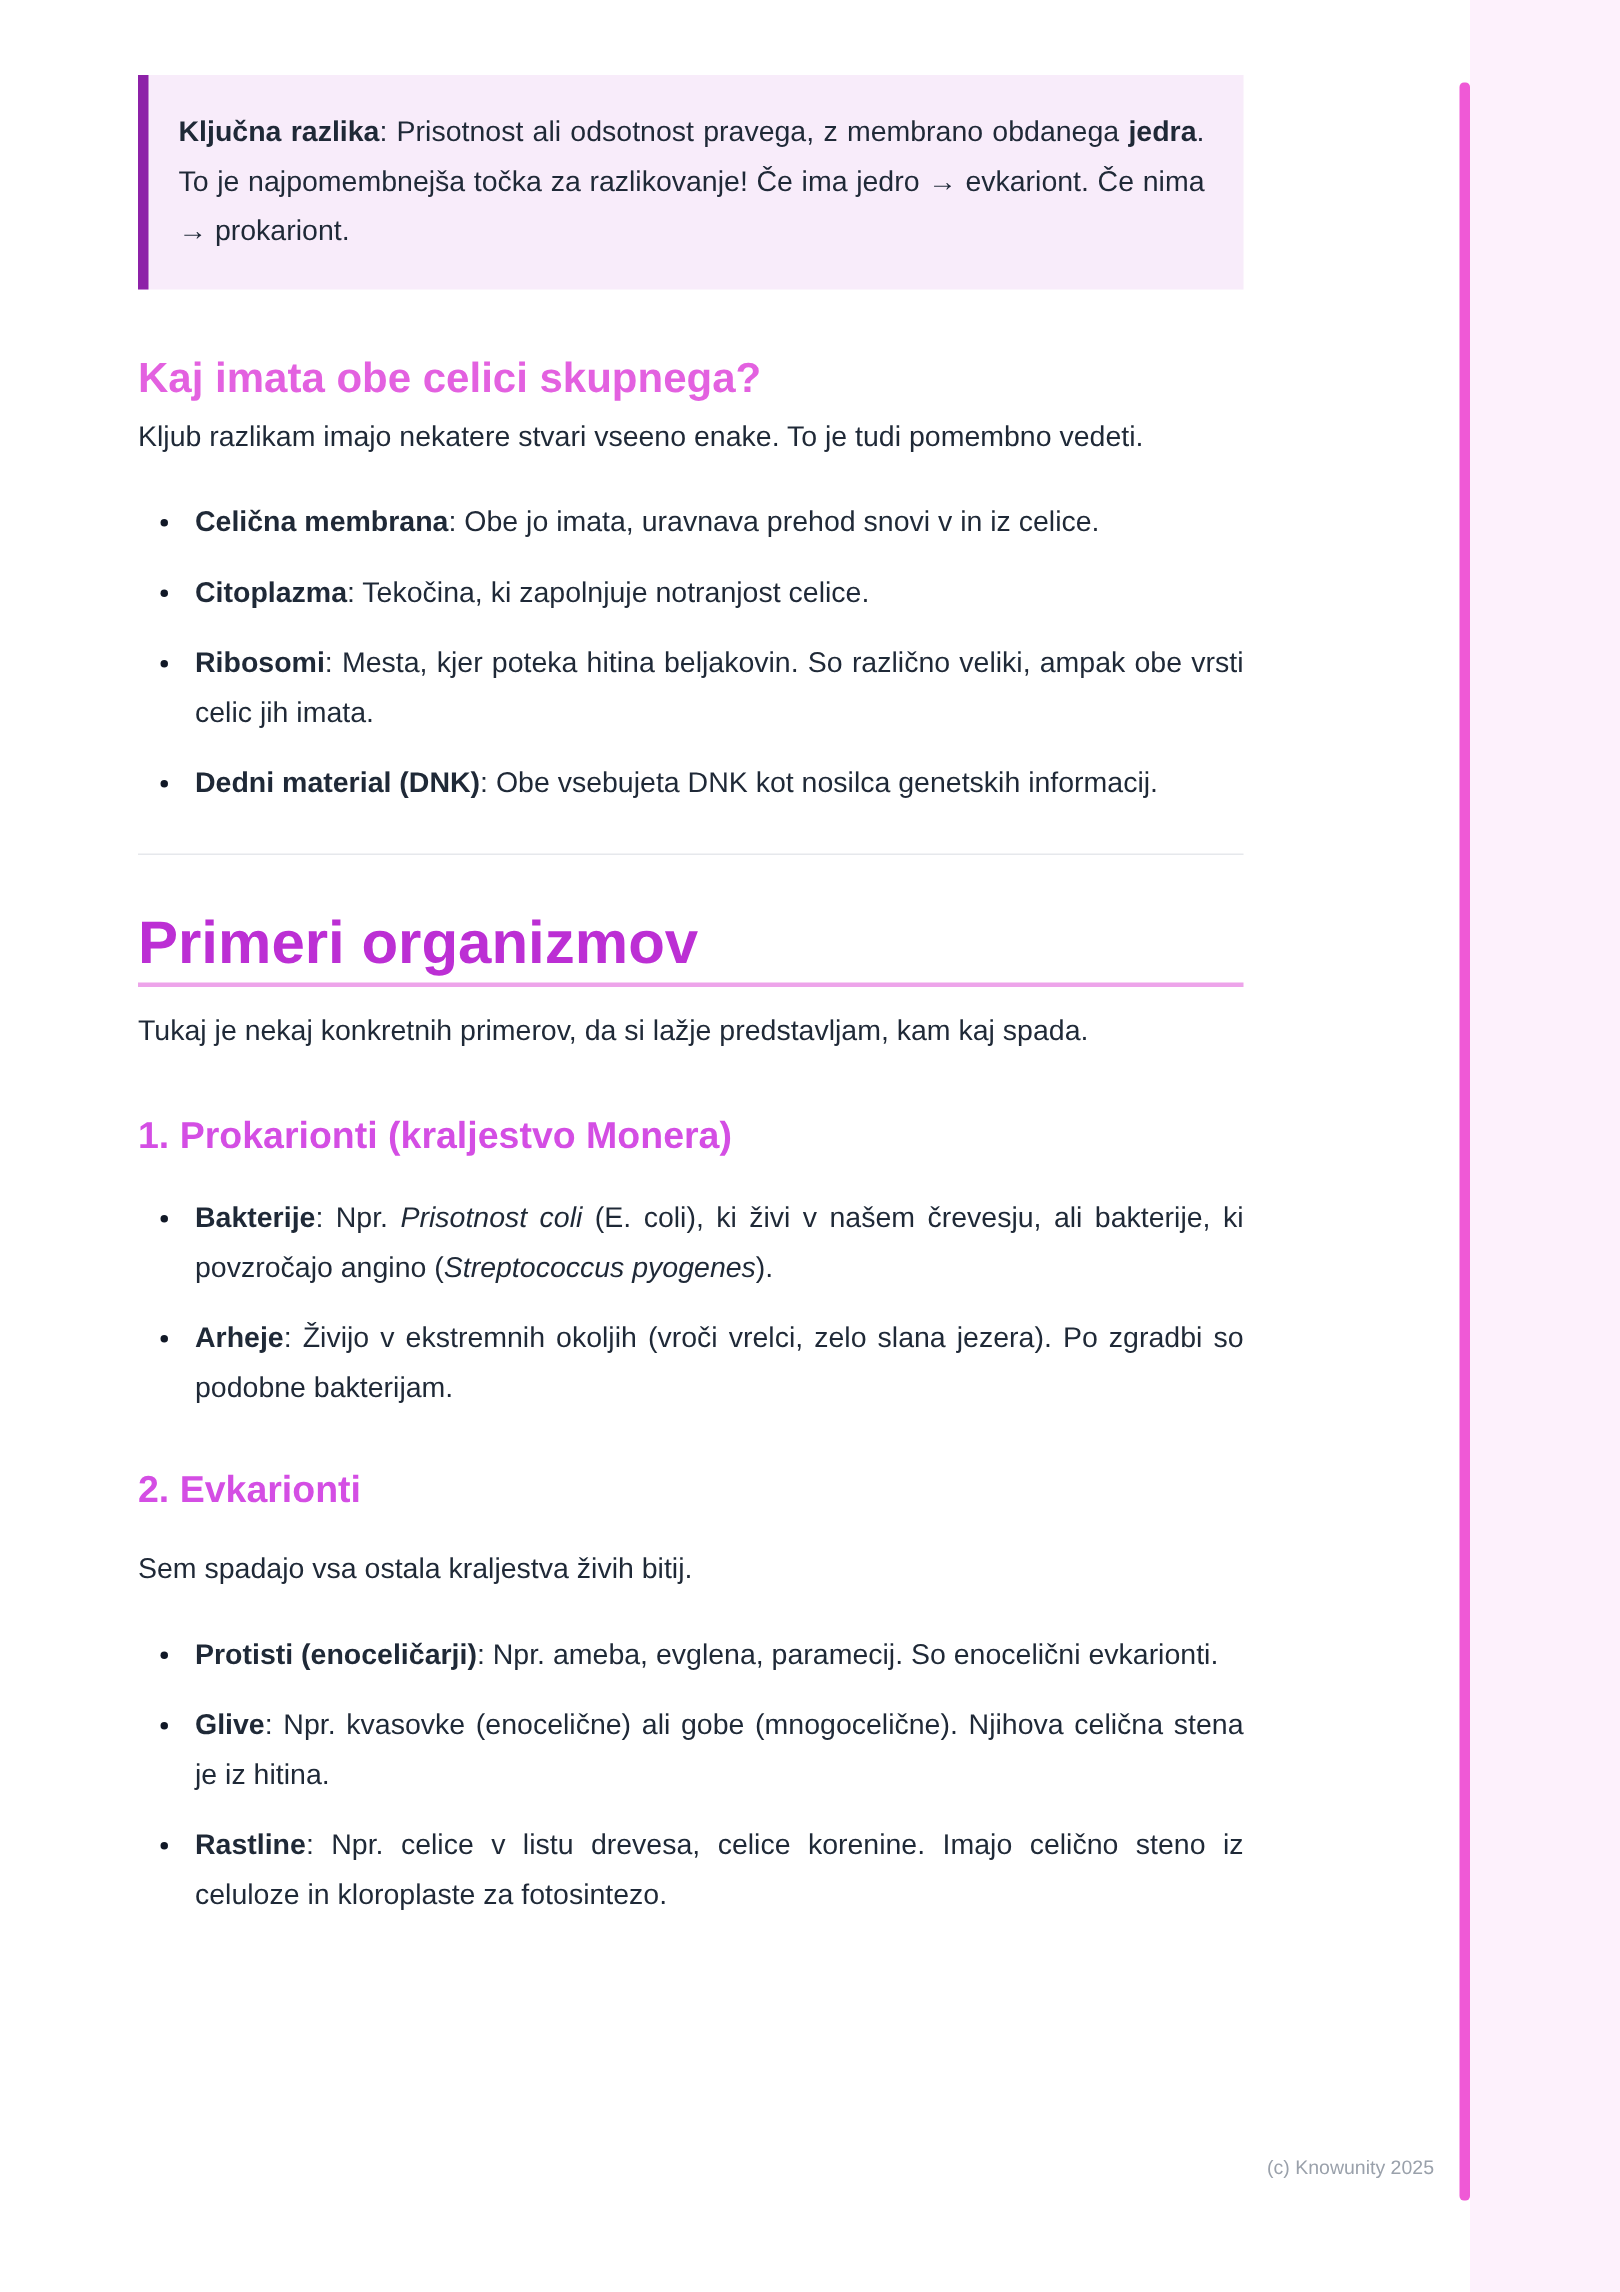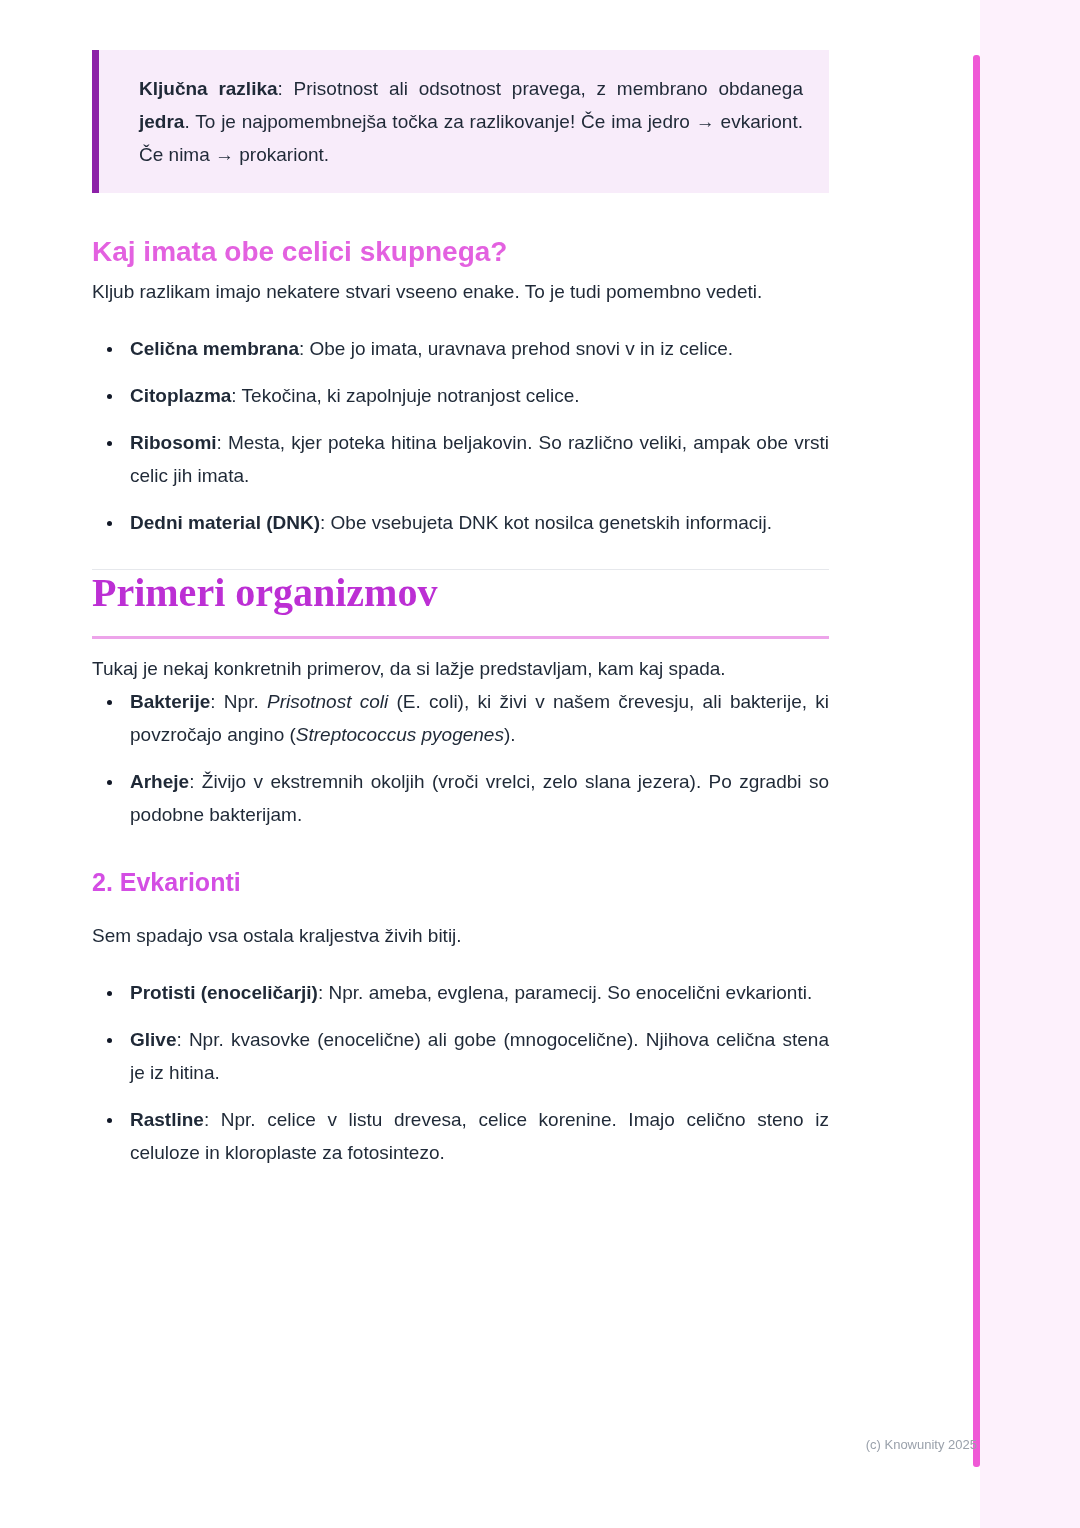"Ključna razlika: Prisotnost ali" .callout { padding: 22px 26px 22px 40px -> 22px 26px 22px 20px }
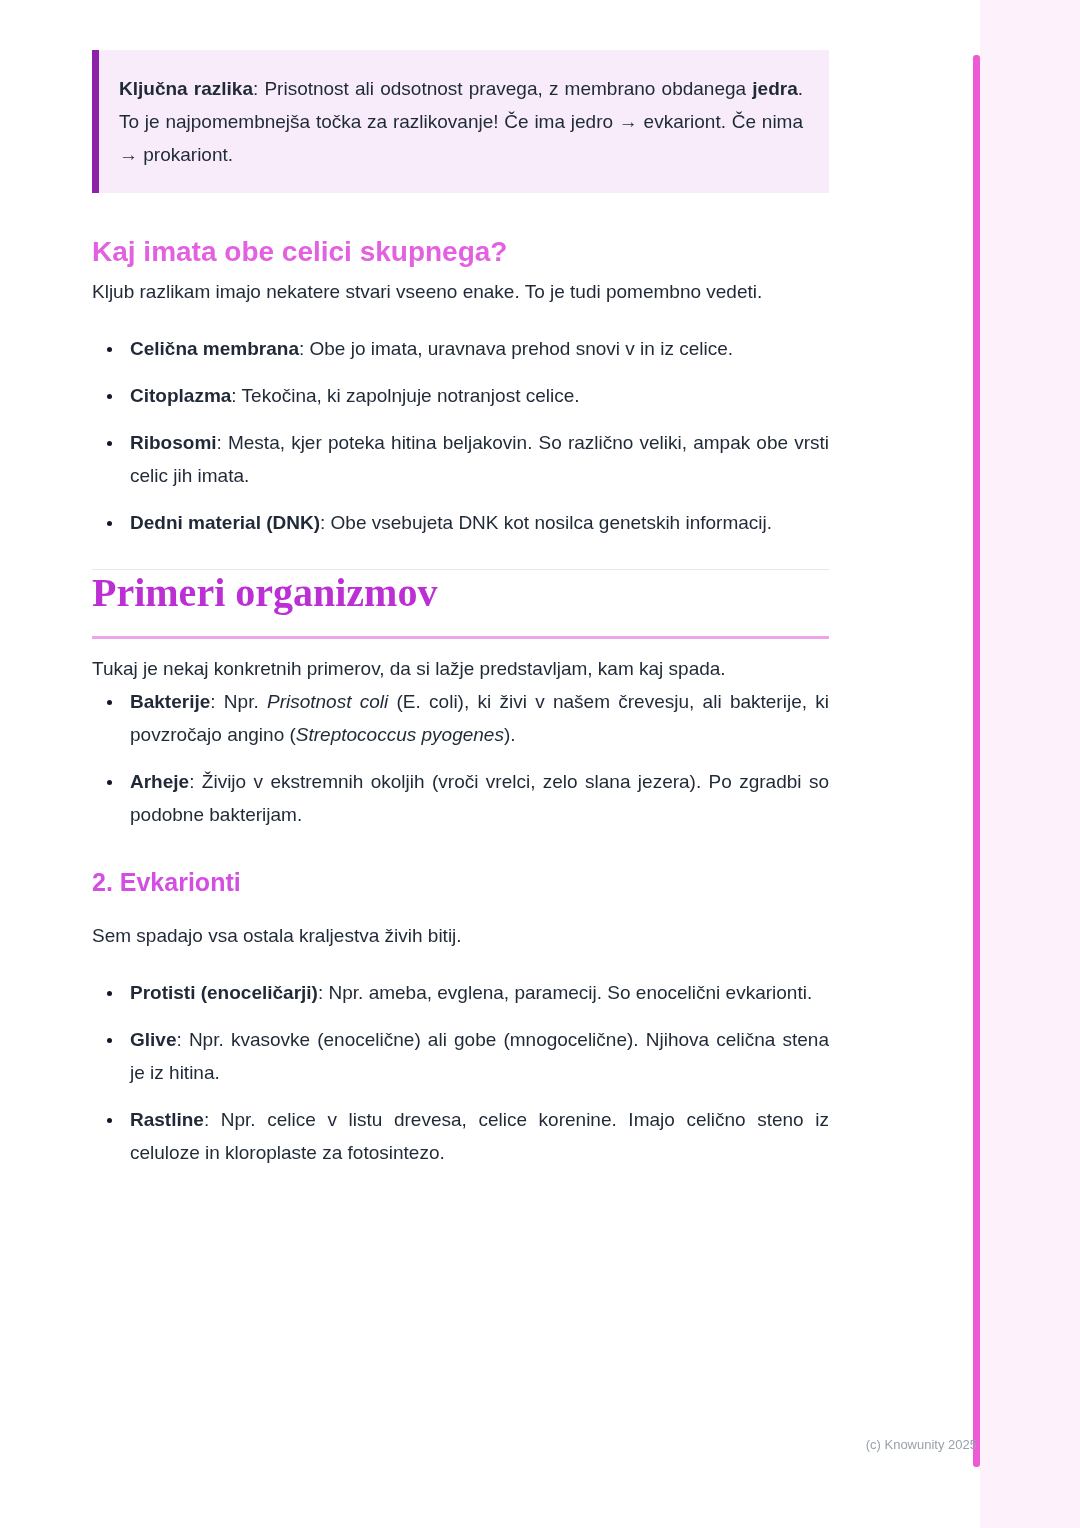"Primeri organizmov" h1 { font-family: Liberation Serif, serif -> none; margin-top: none -> 36px; padding-bottom: 20px -> 3px }
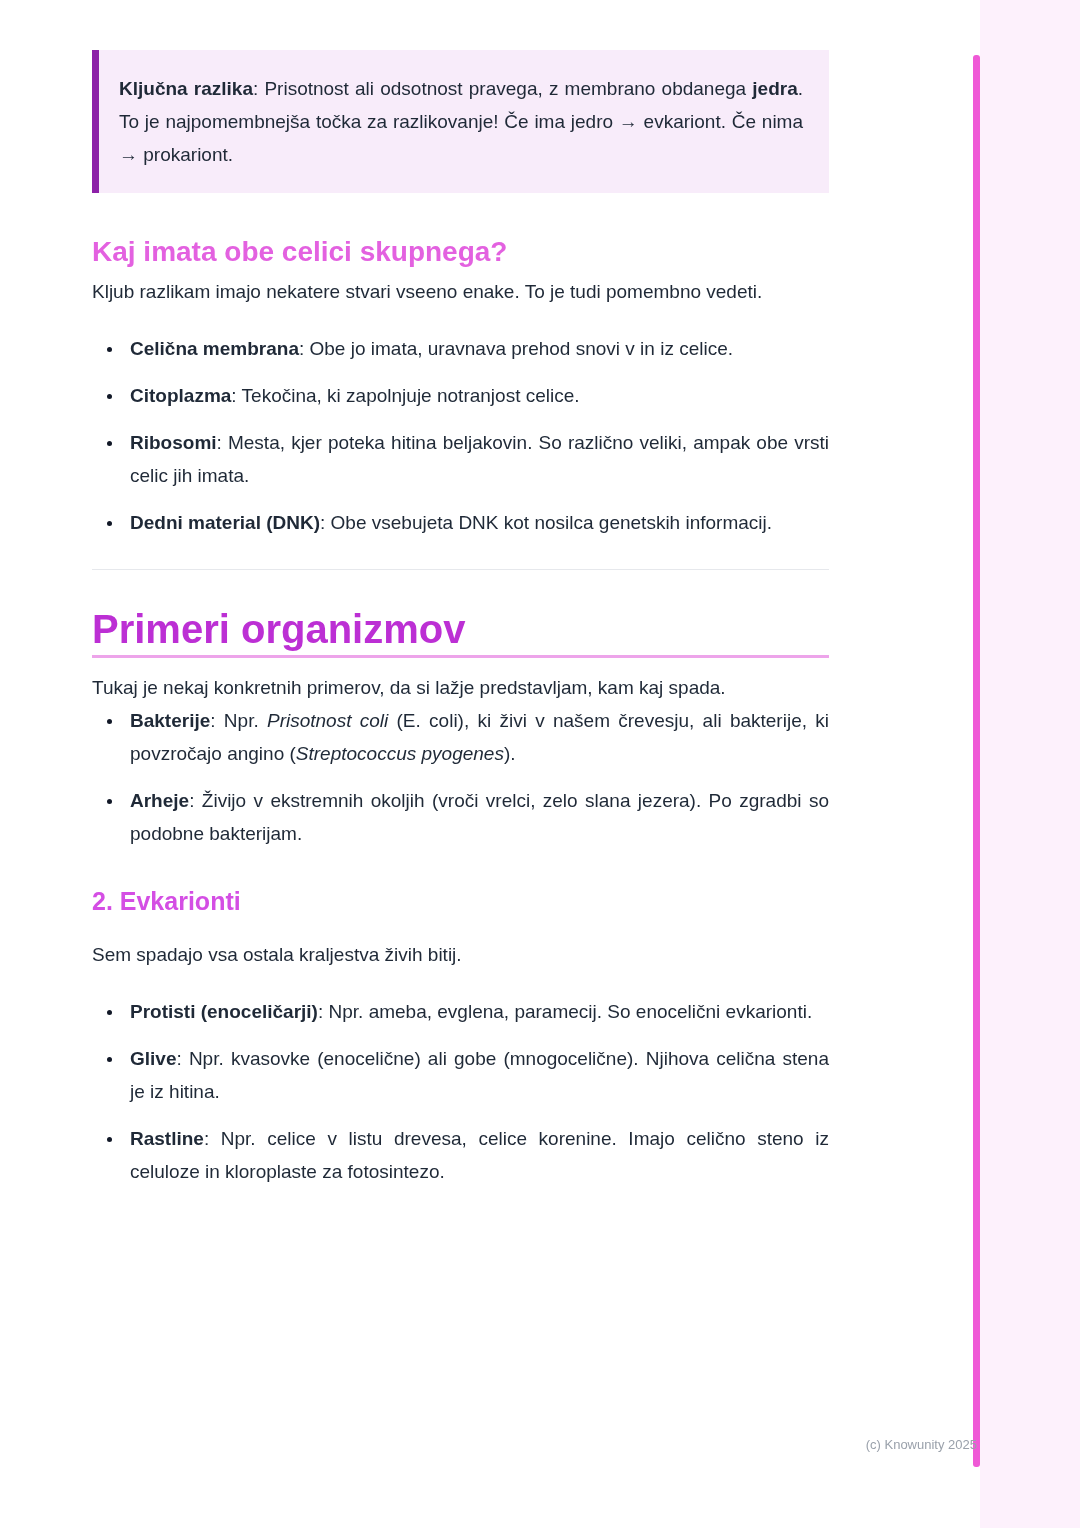"1. Prokarionti (kraljestvo Monera)" h3 { html: none -> <h3>1. Prokarionti (kraljestvo Monera)</h3> }
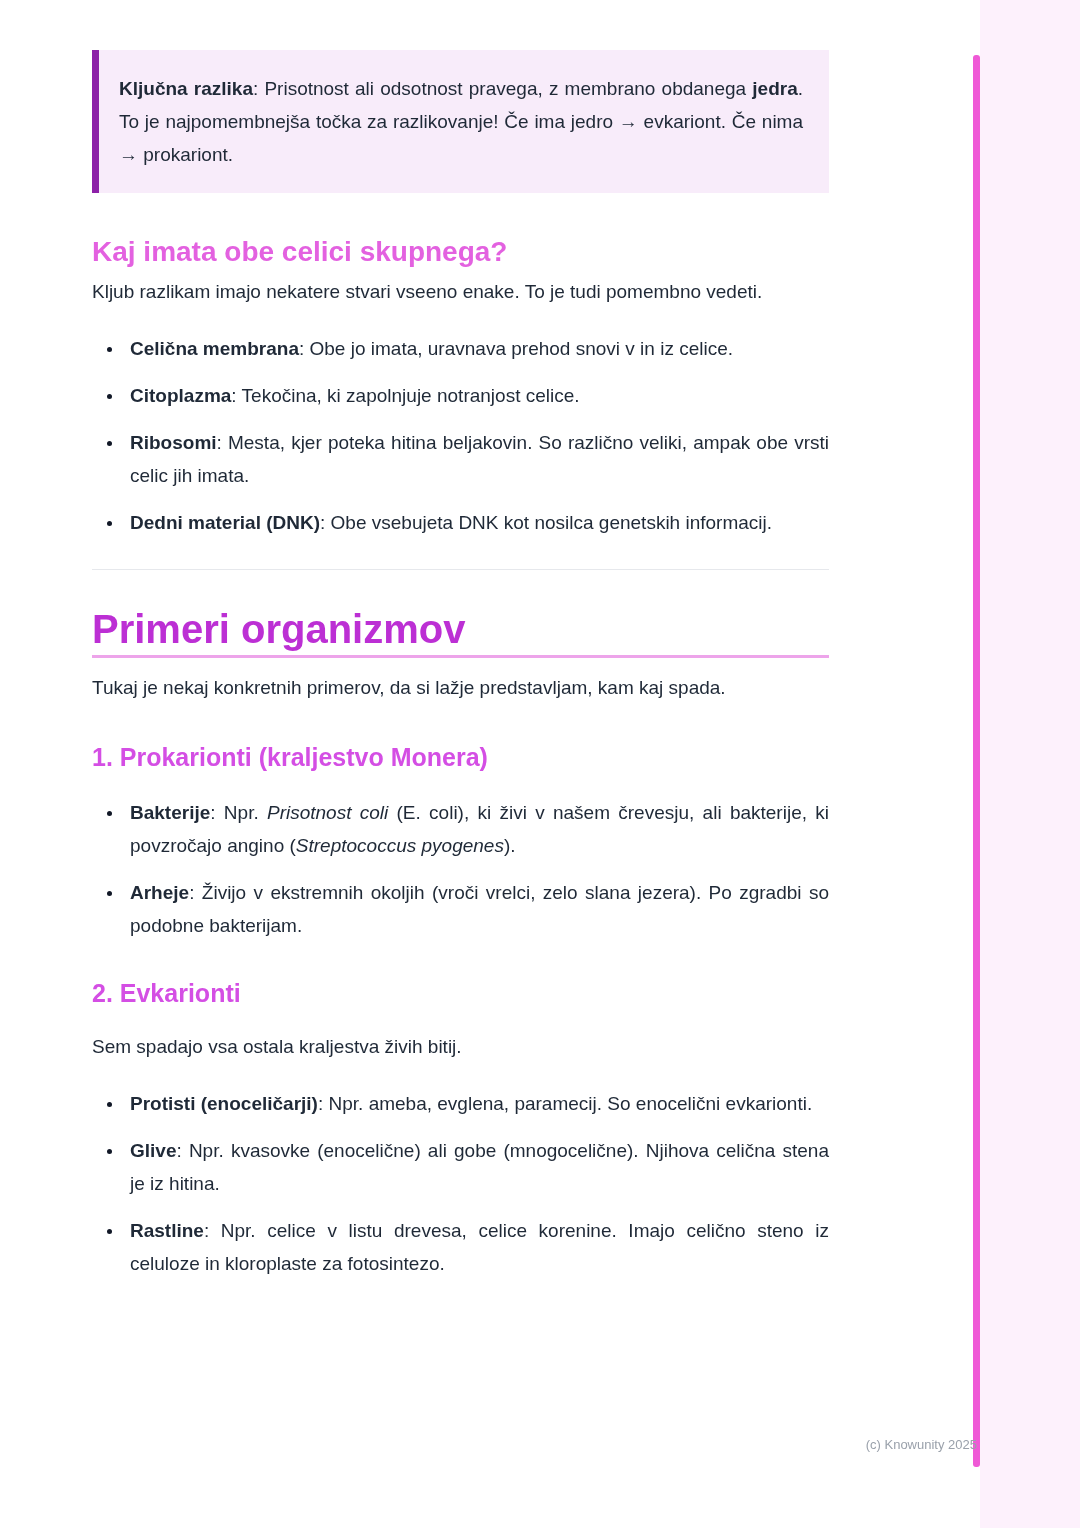"(c) Knowunity 2025" .watermark { right: 103px -> 124px }
